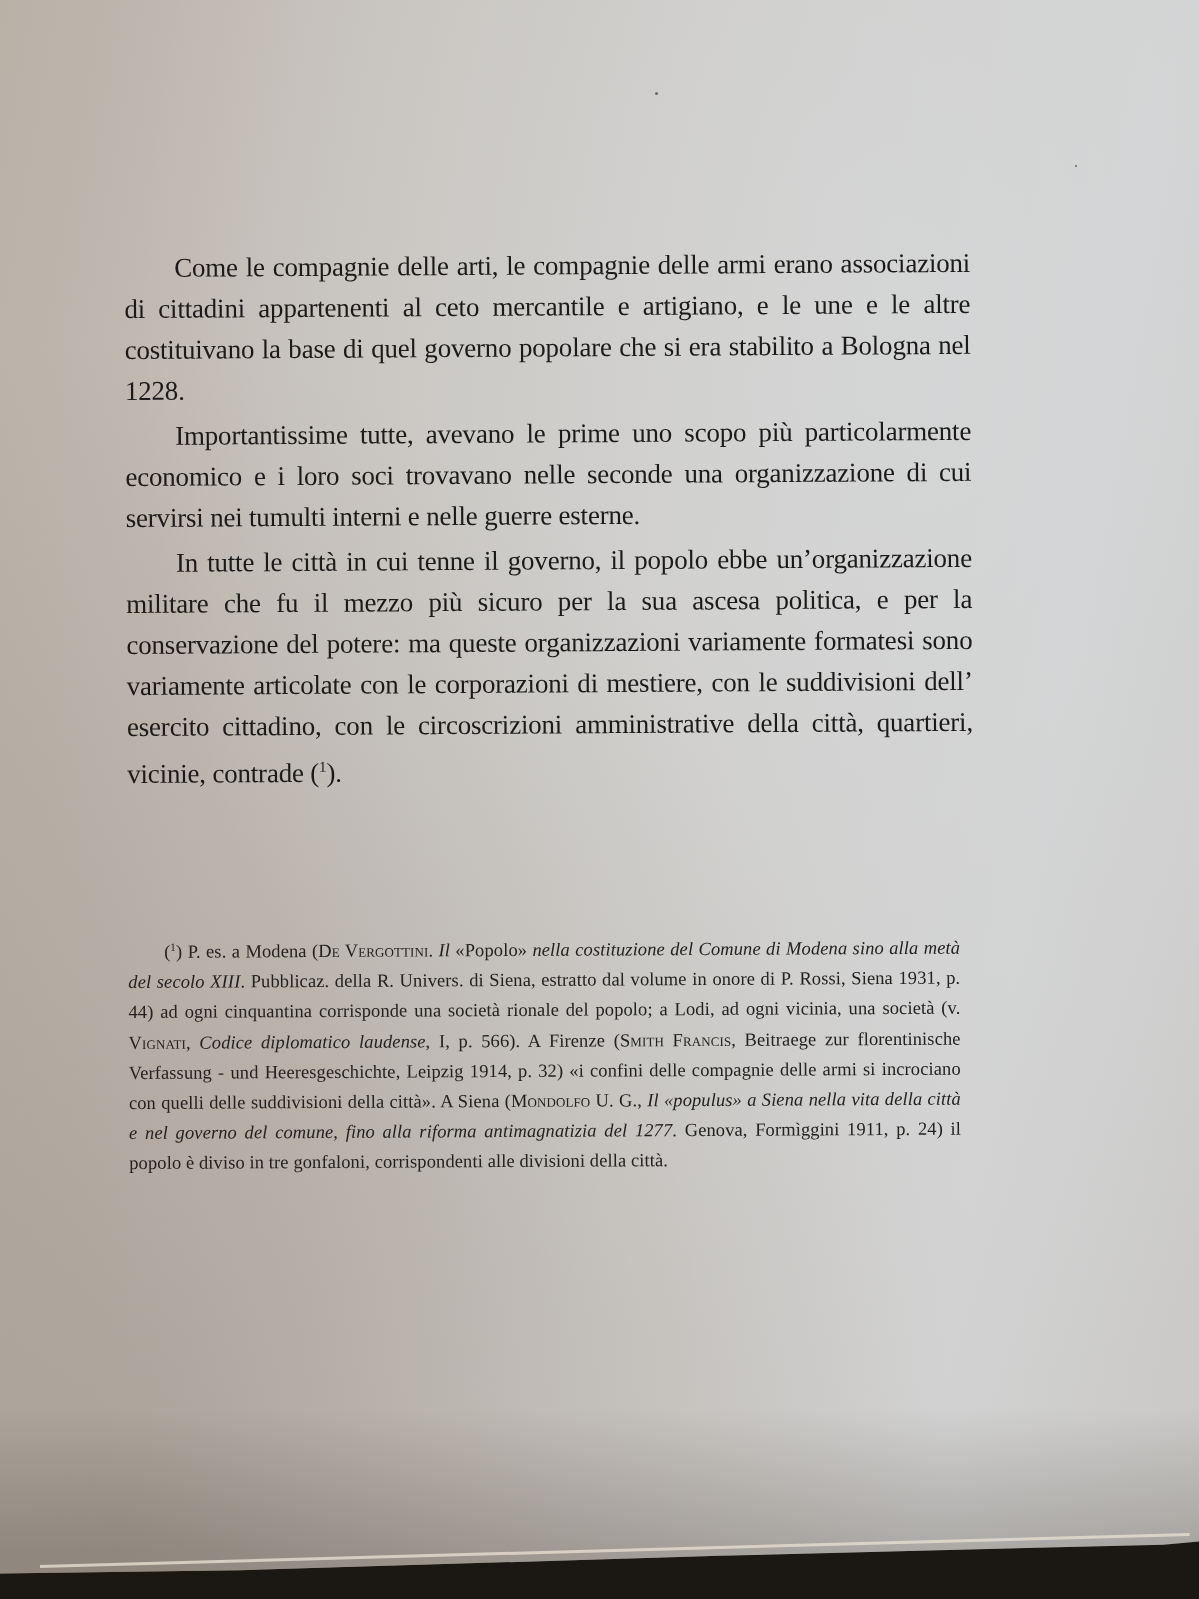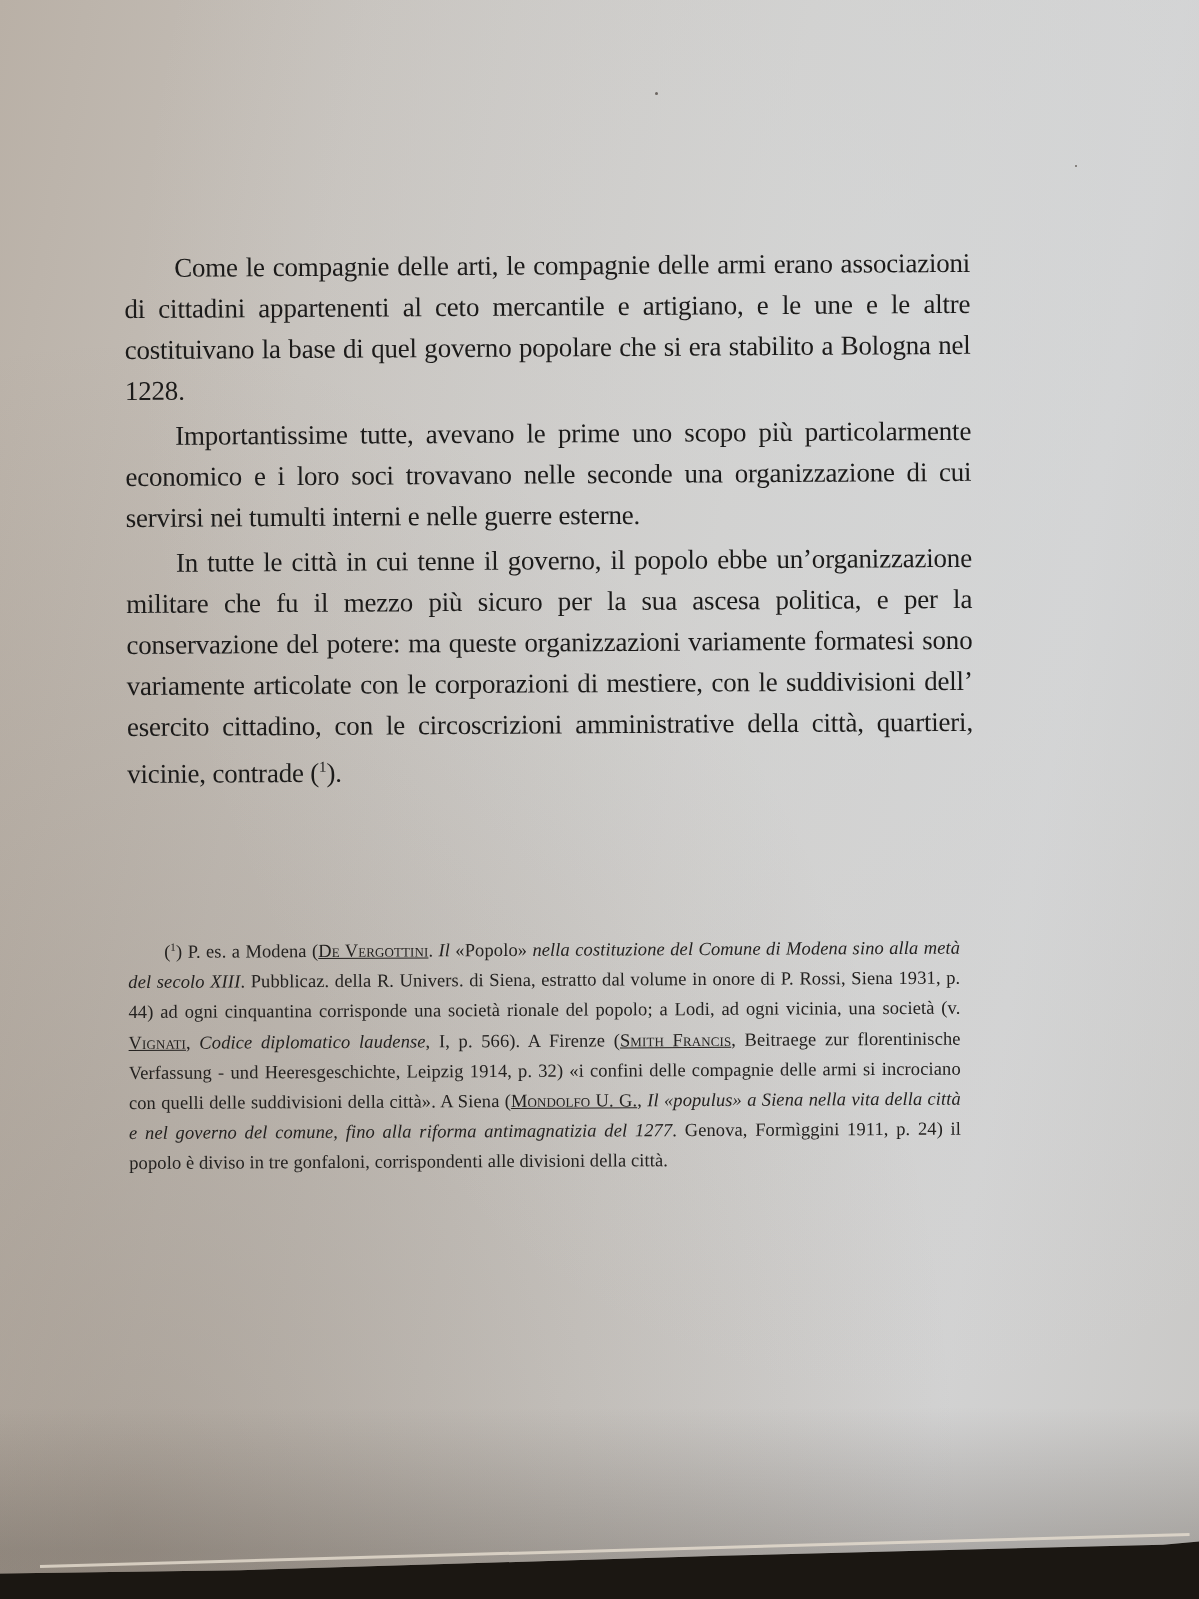"De Vergottini" .sc { text-decoration: underline -> none }
